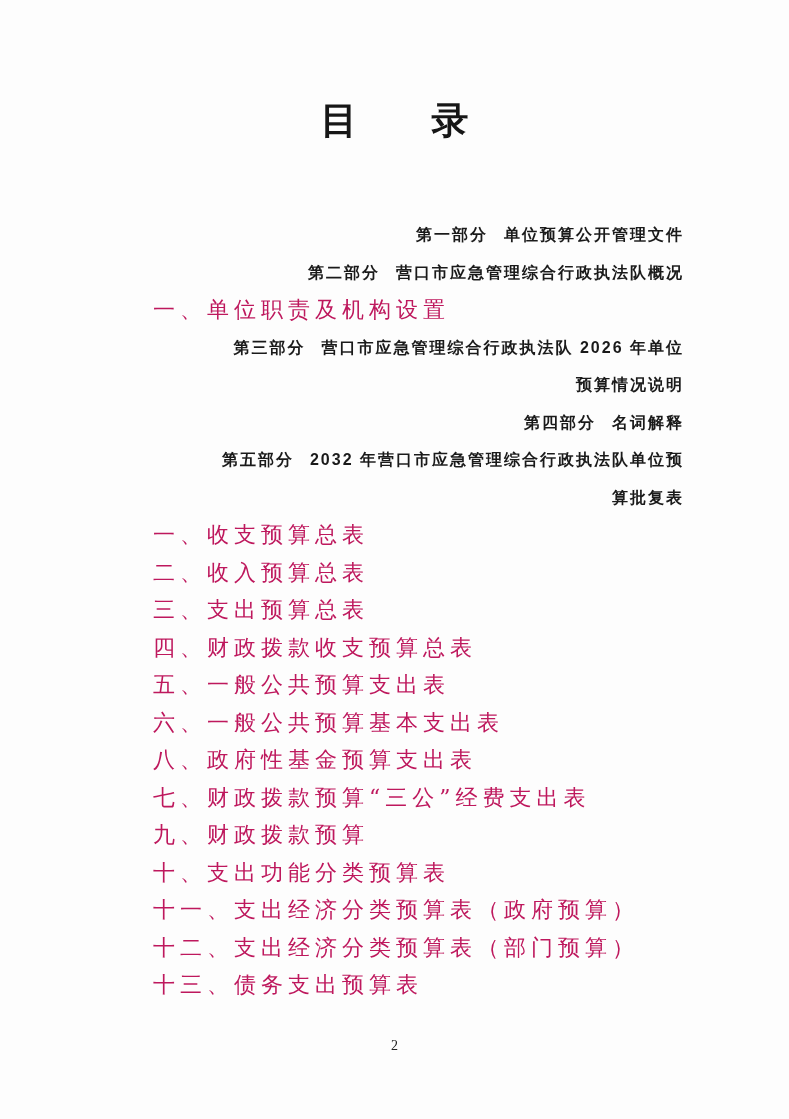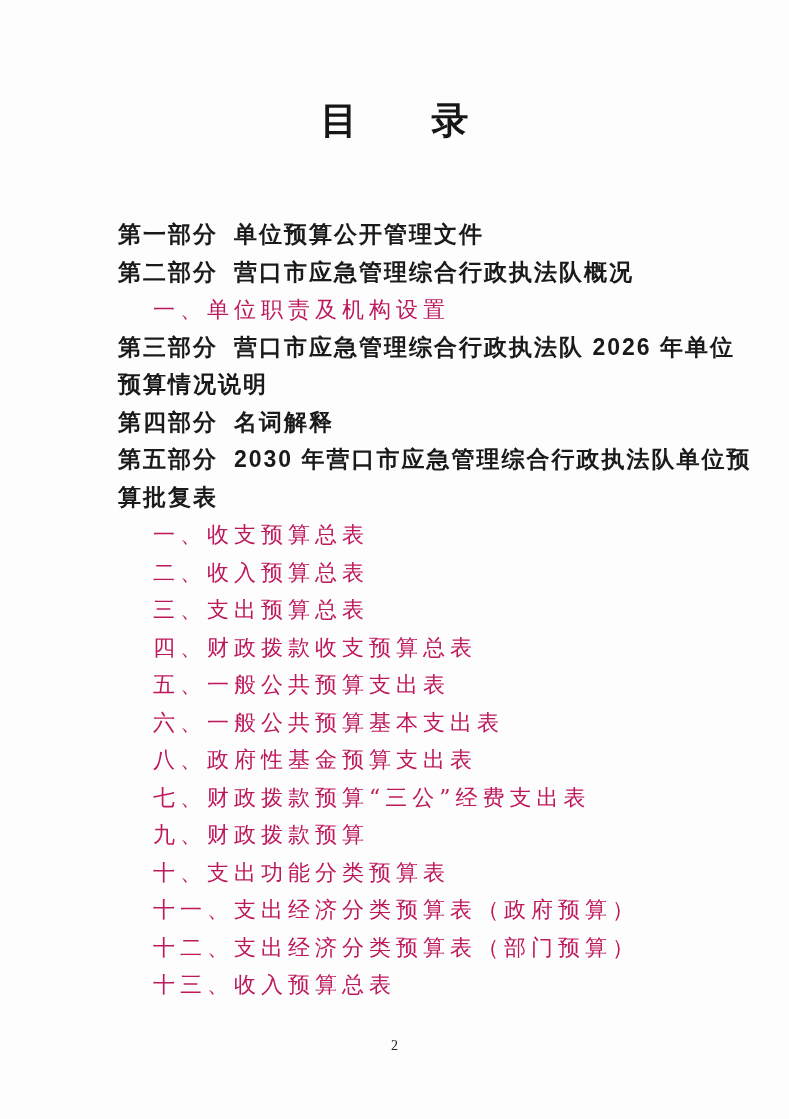"第一部分 单位预算公开管理文件" .part { font-size: 23px -> 16px; text-align: none -> right }
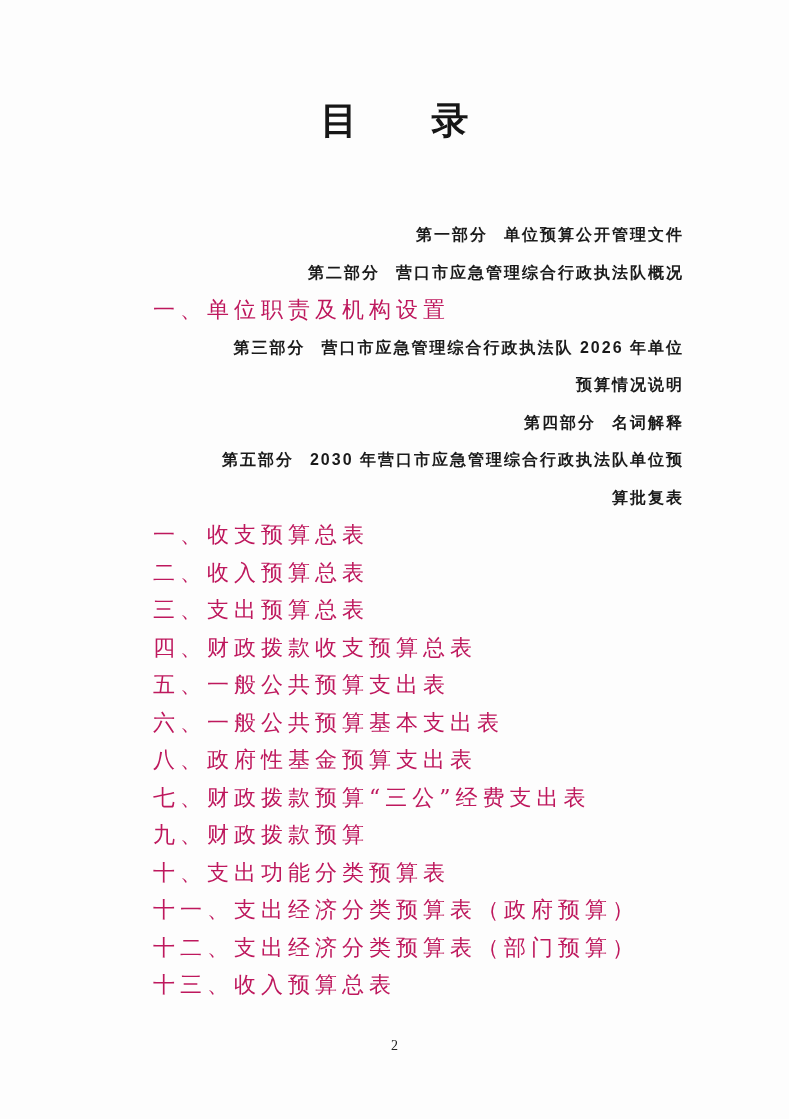"2030 年营口市应急管理综合行政执法队单位预" span { text: 2030 -> 2032 }
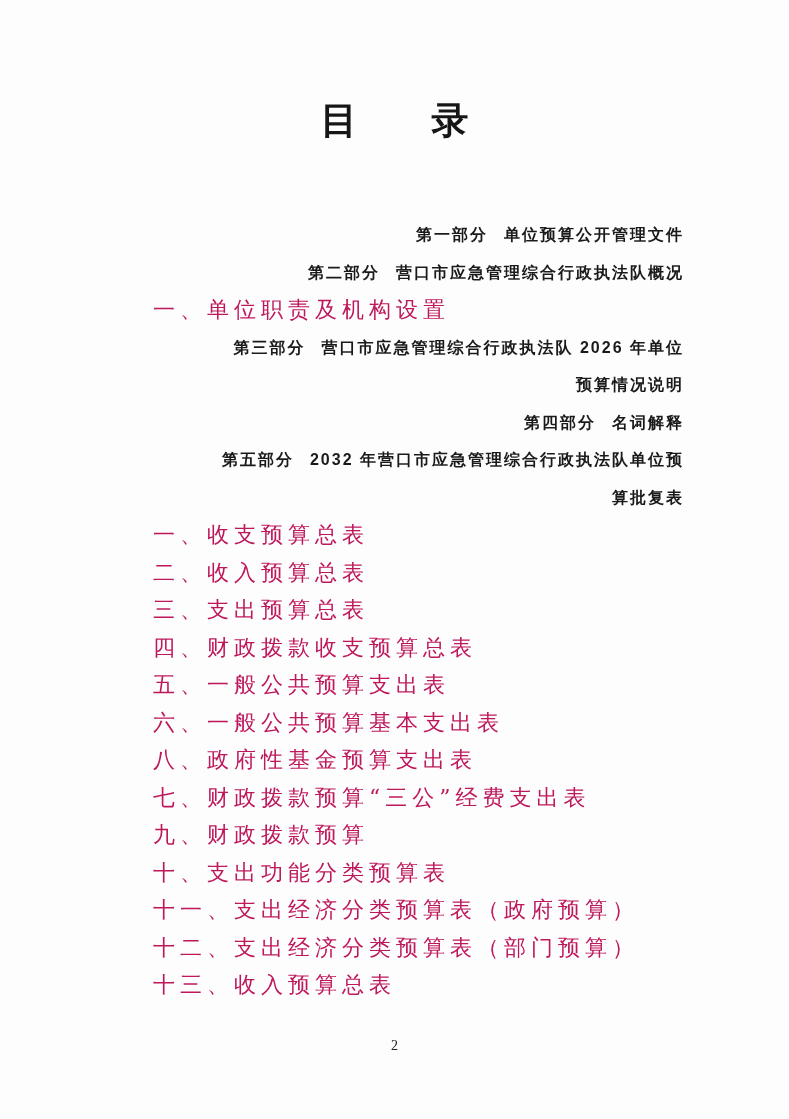"十三、收入预算总表" span { text: 收入预算总 -> 债务支出预算 }
